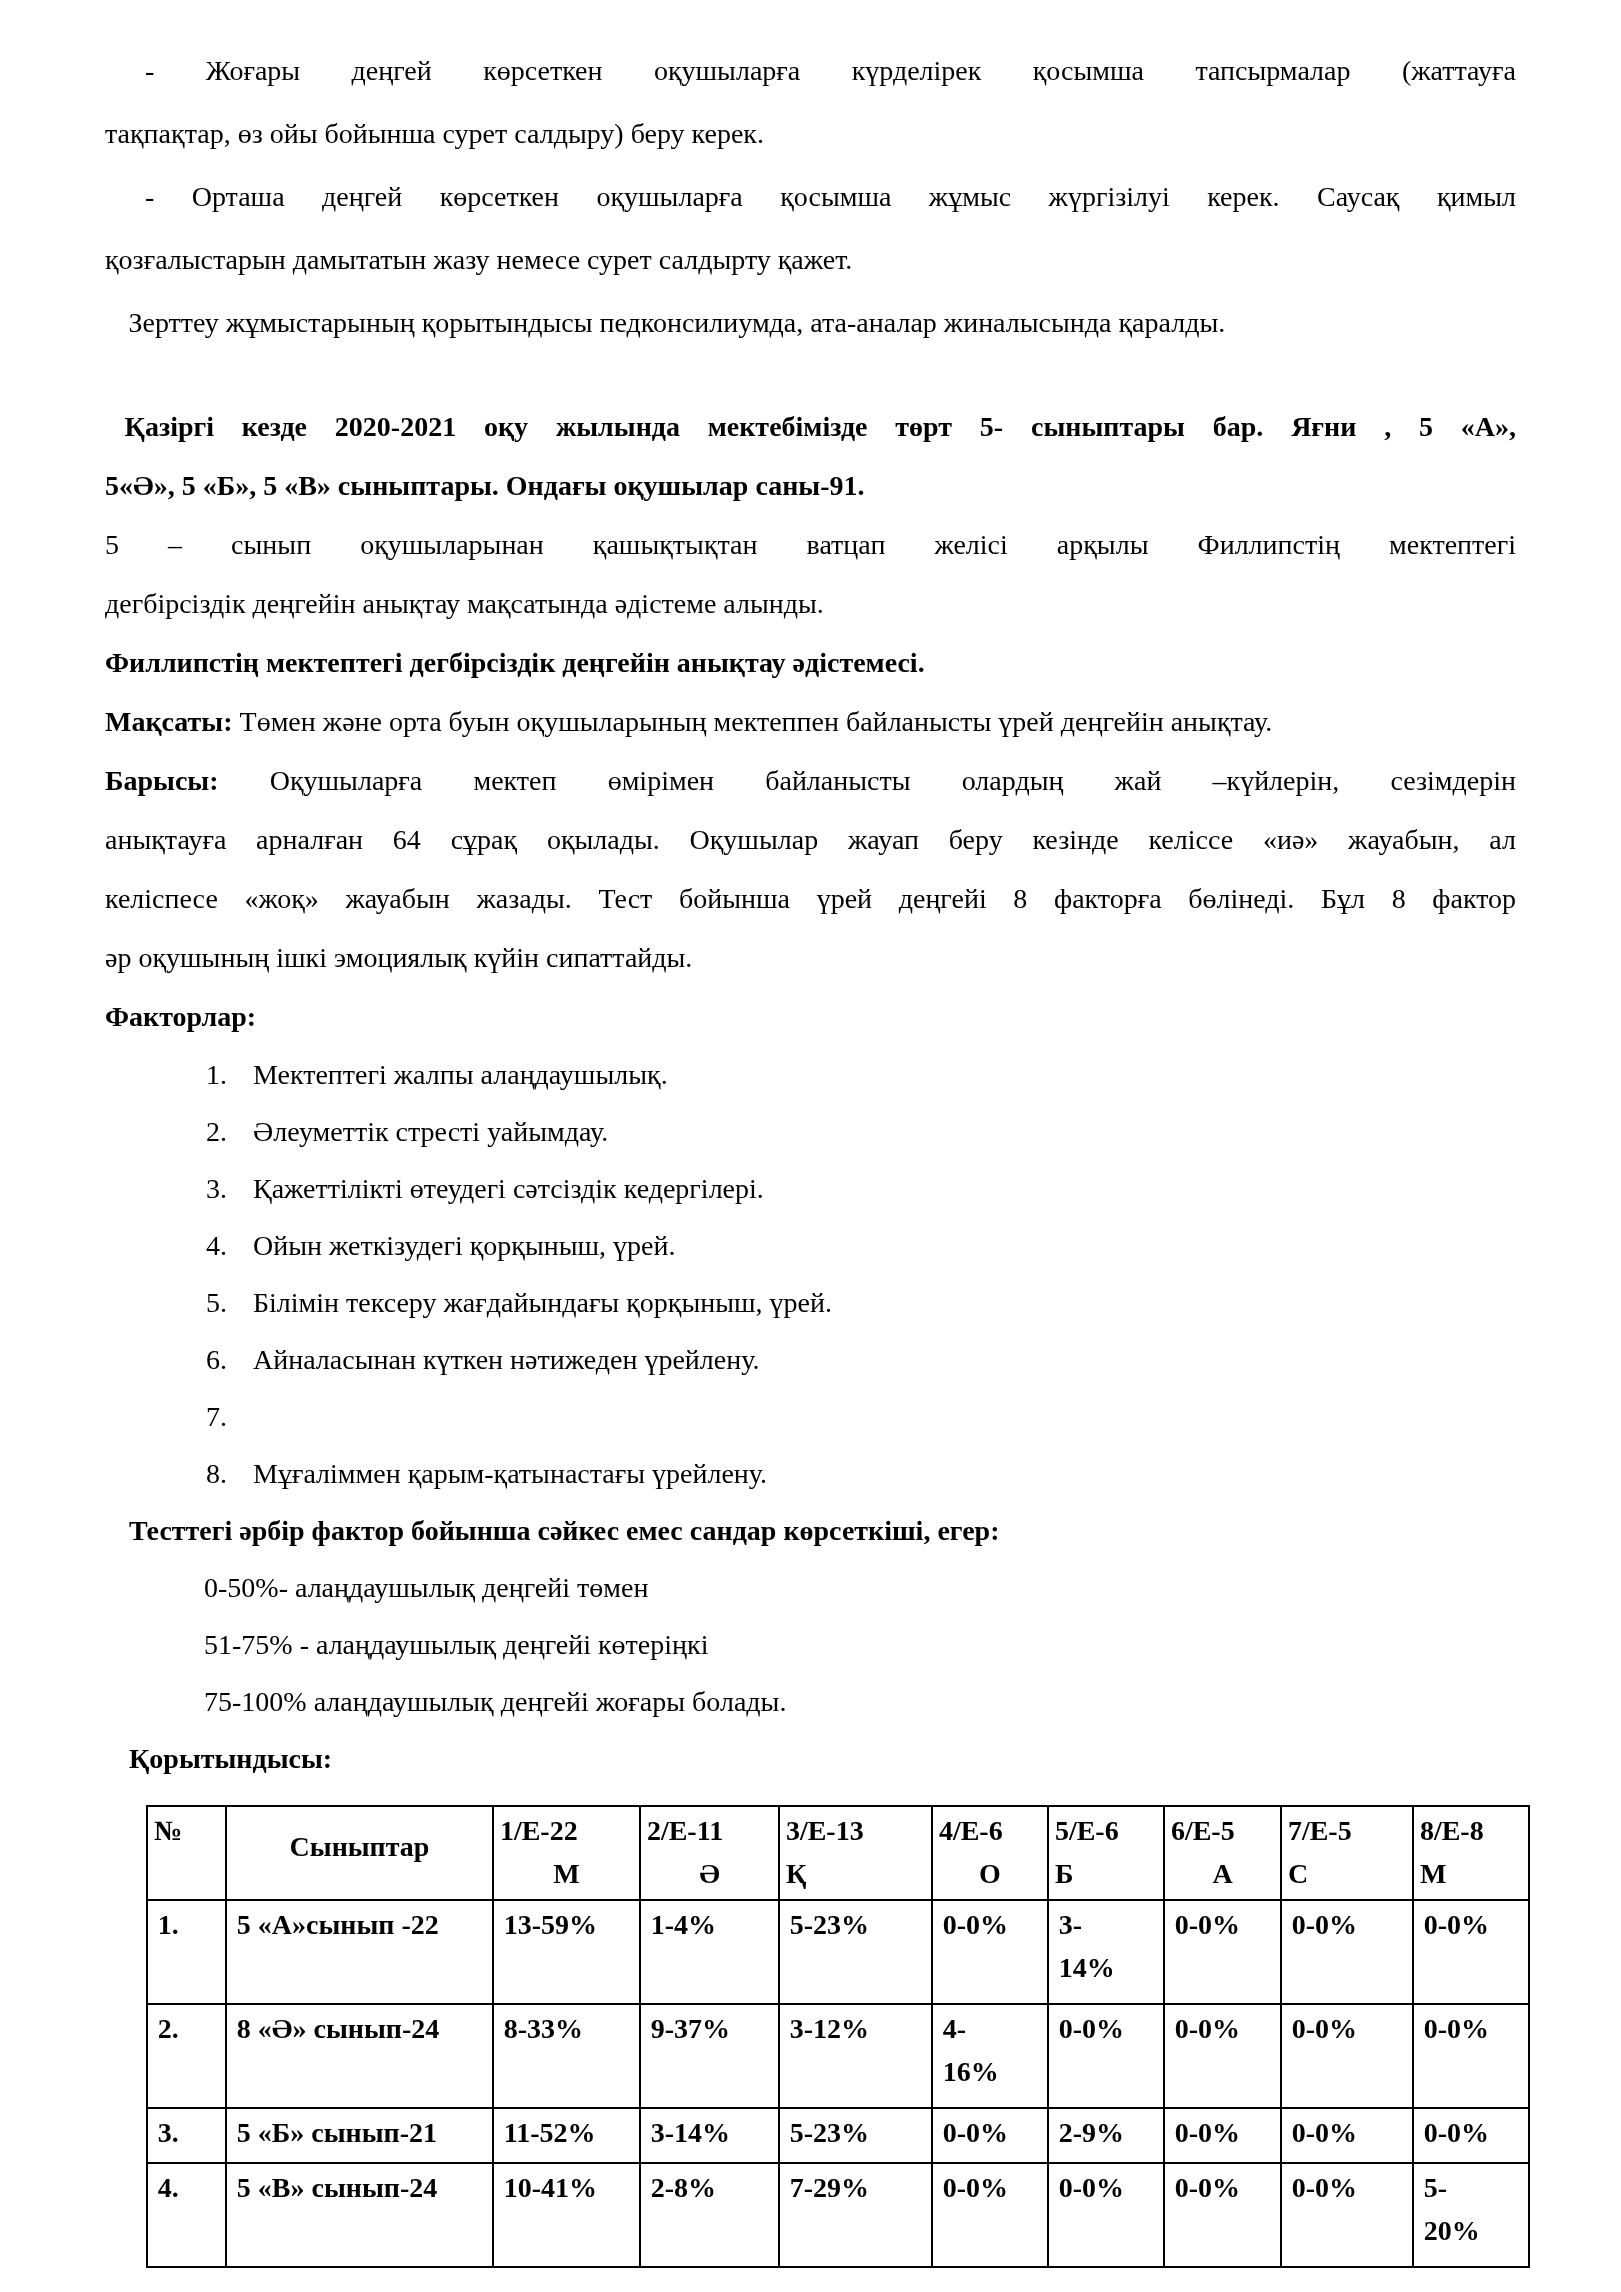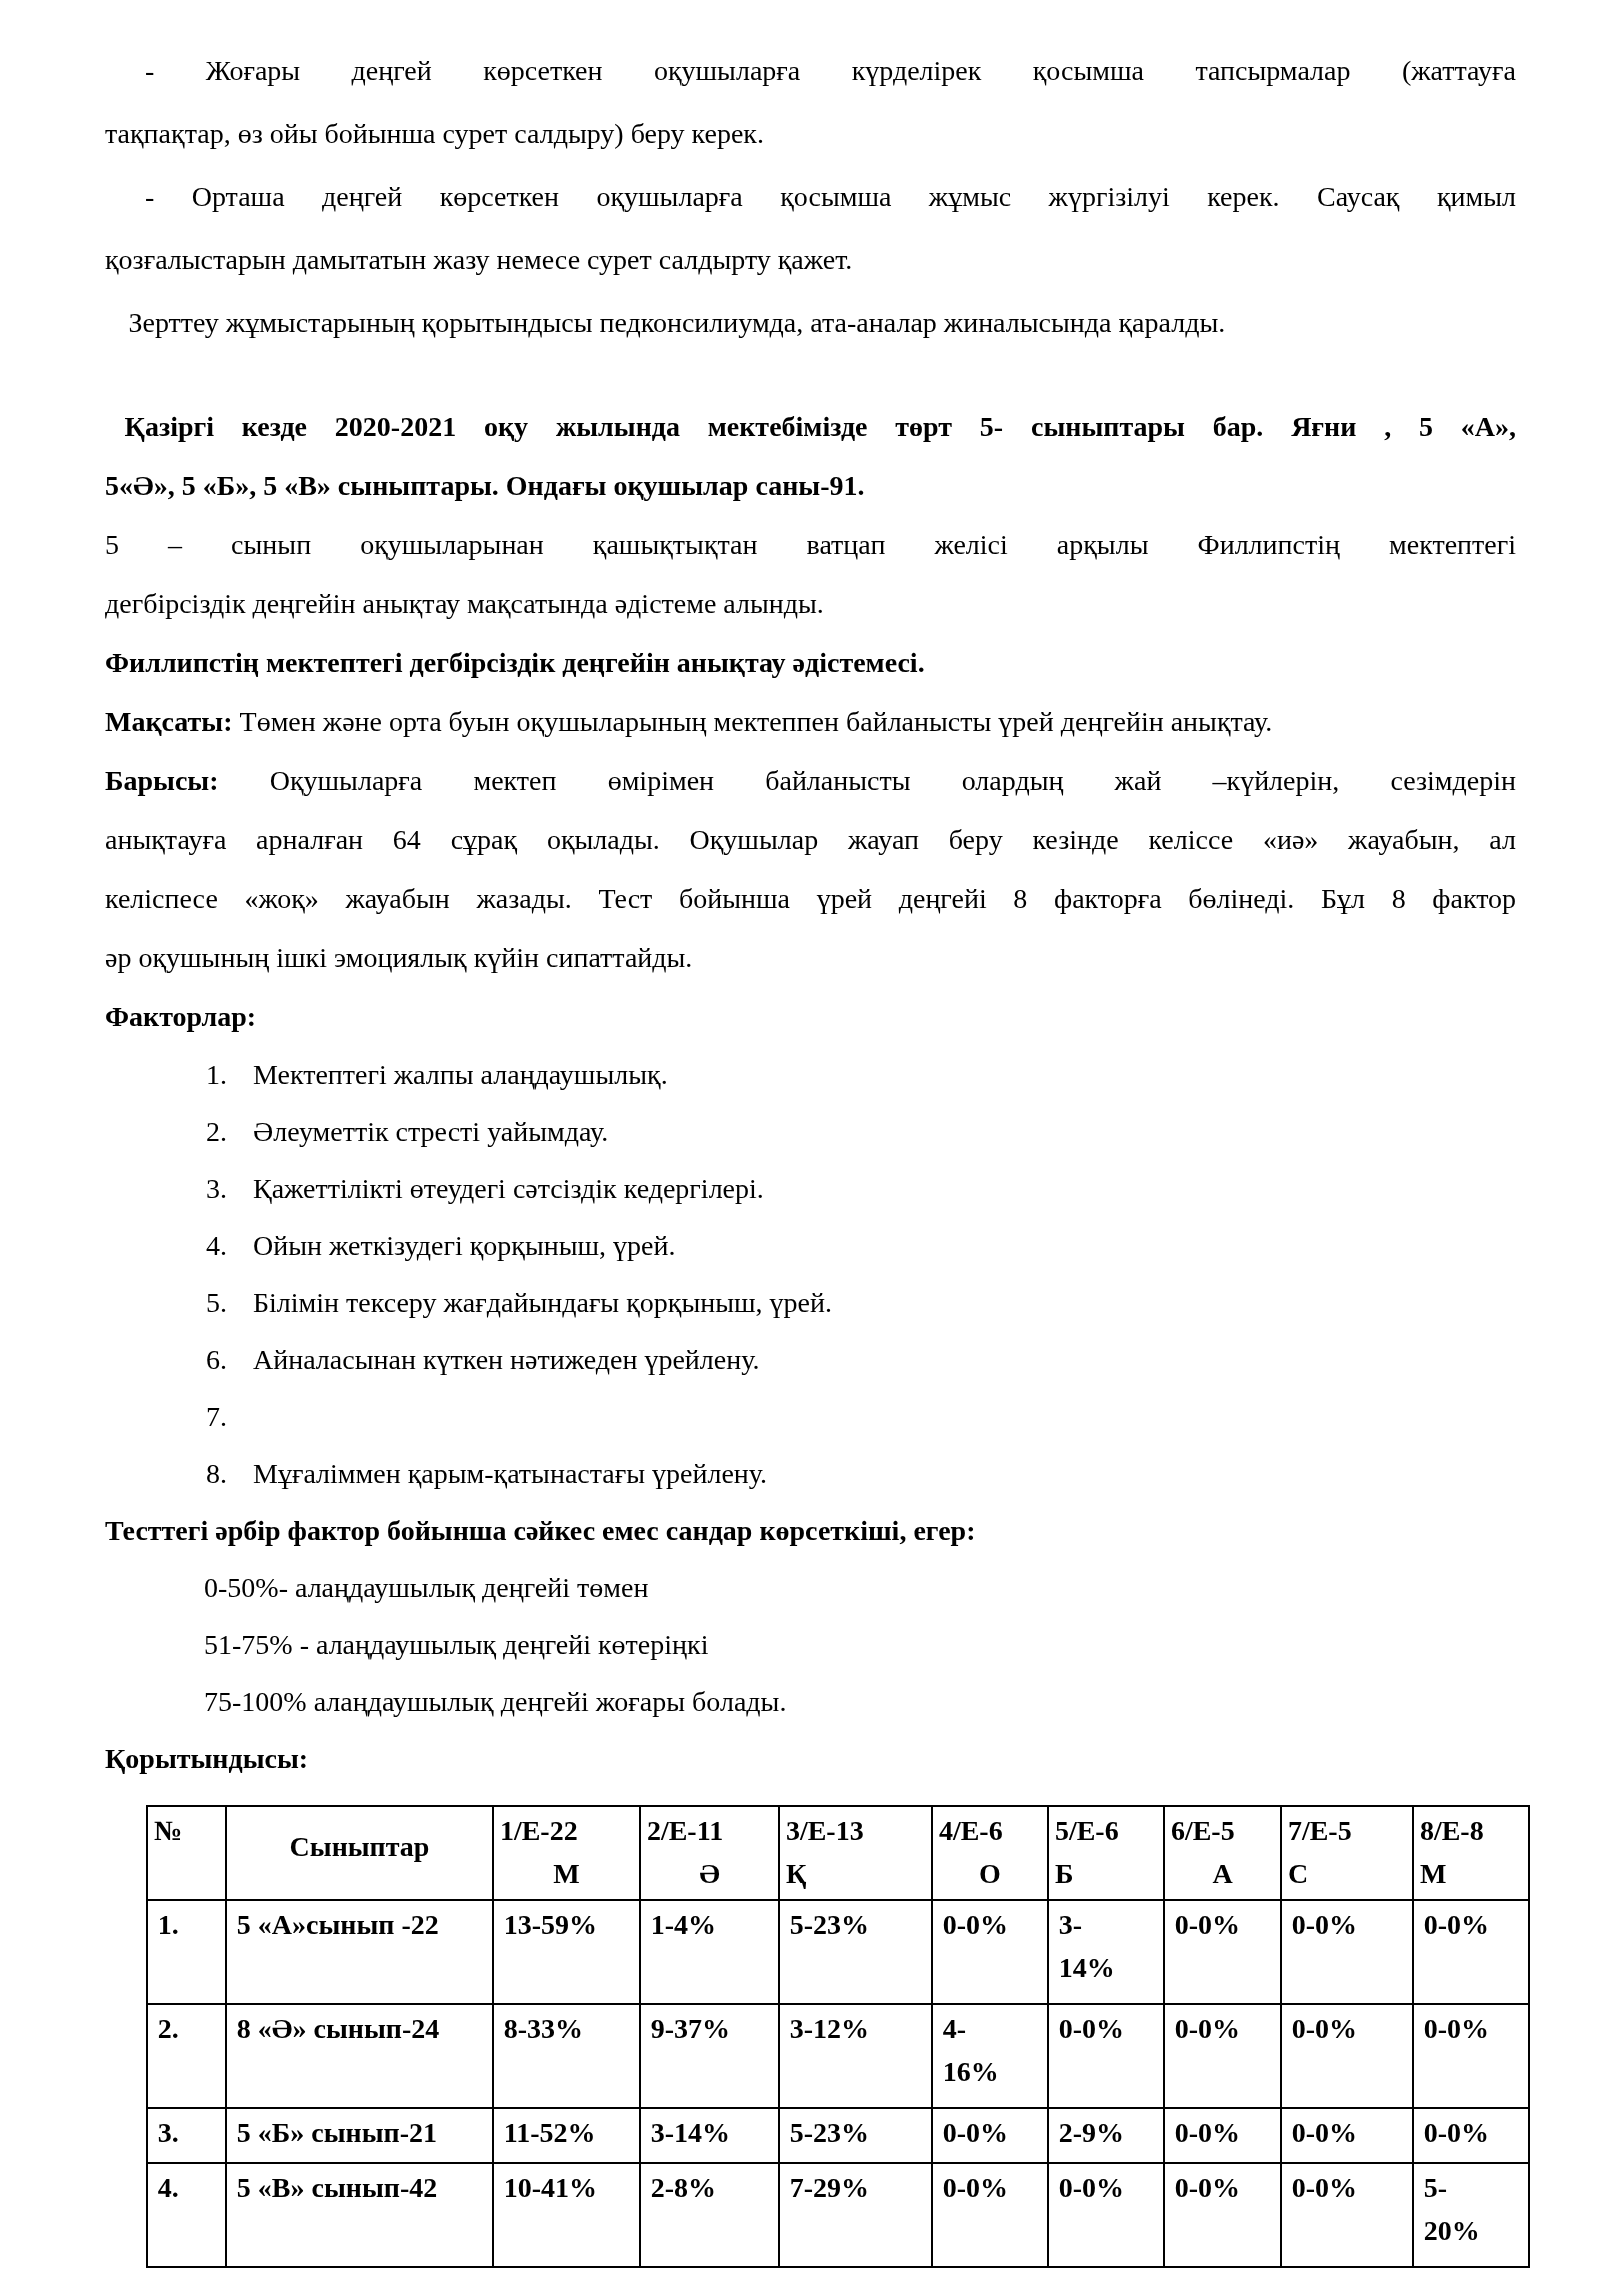"Тесттегі әрбір фактор бойынша сәйкес" .lh58 .ln { margin-left: none -> 24px }
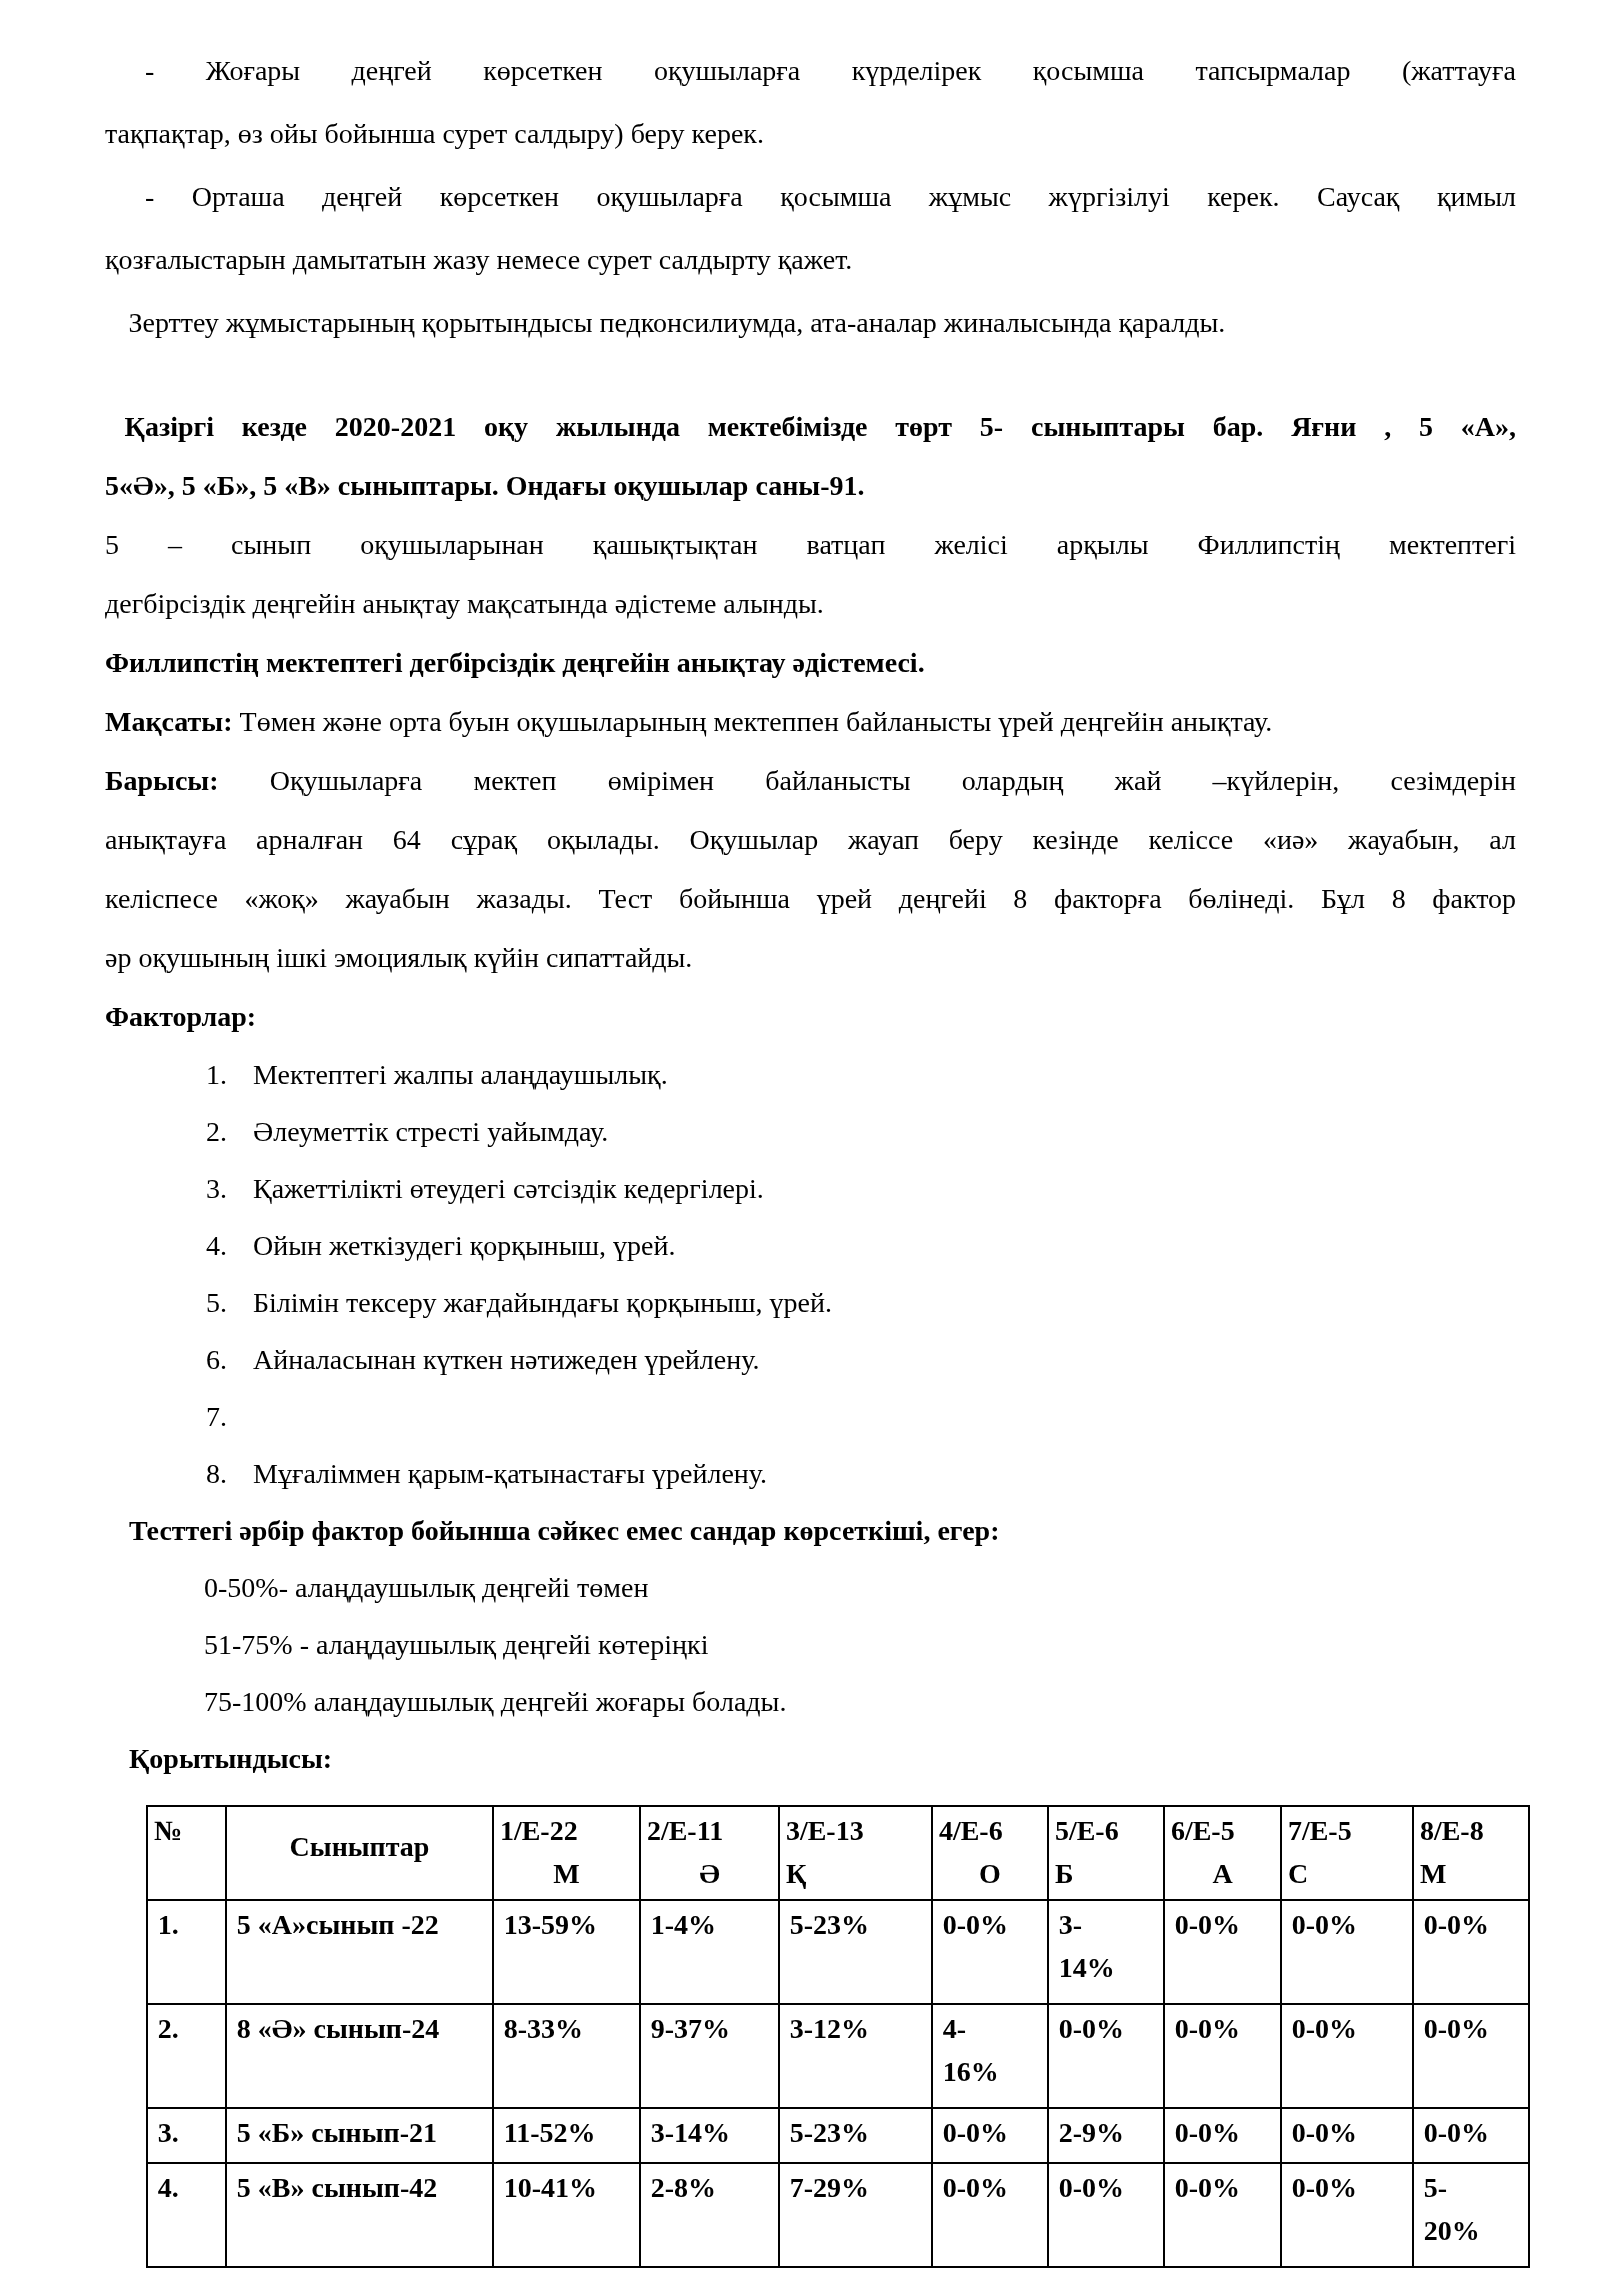"5 «В» сынып-42" span { text: сынып-42 -> сынып-24 }
